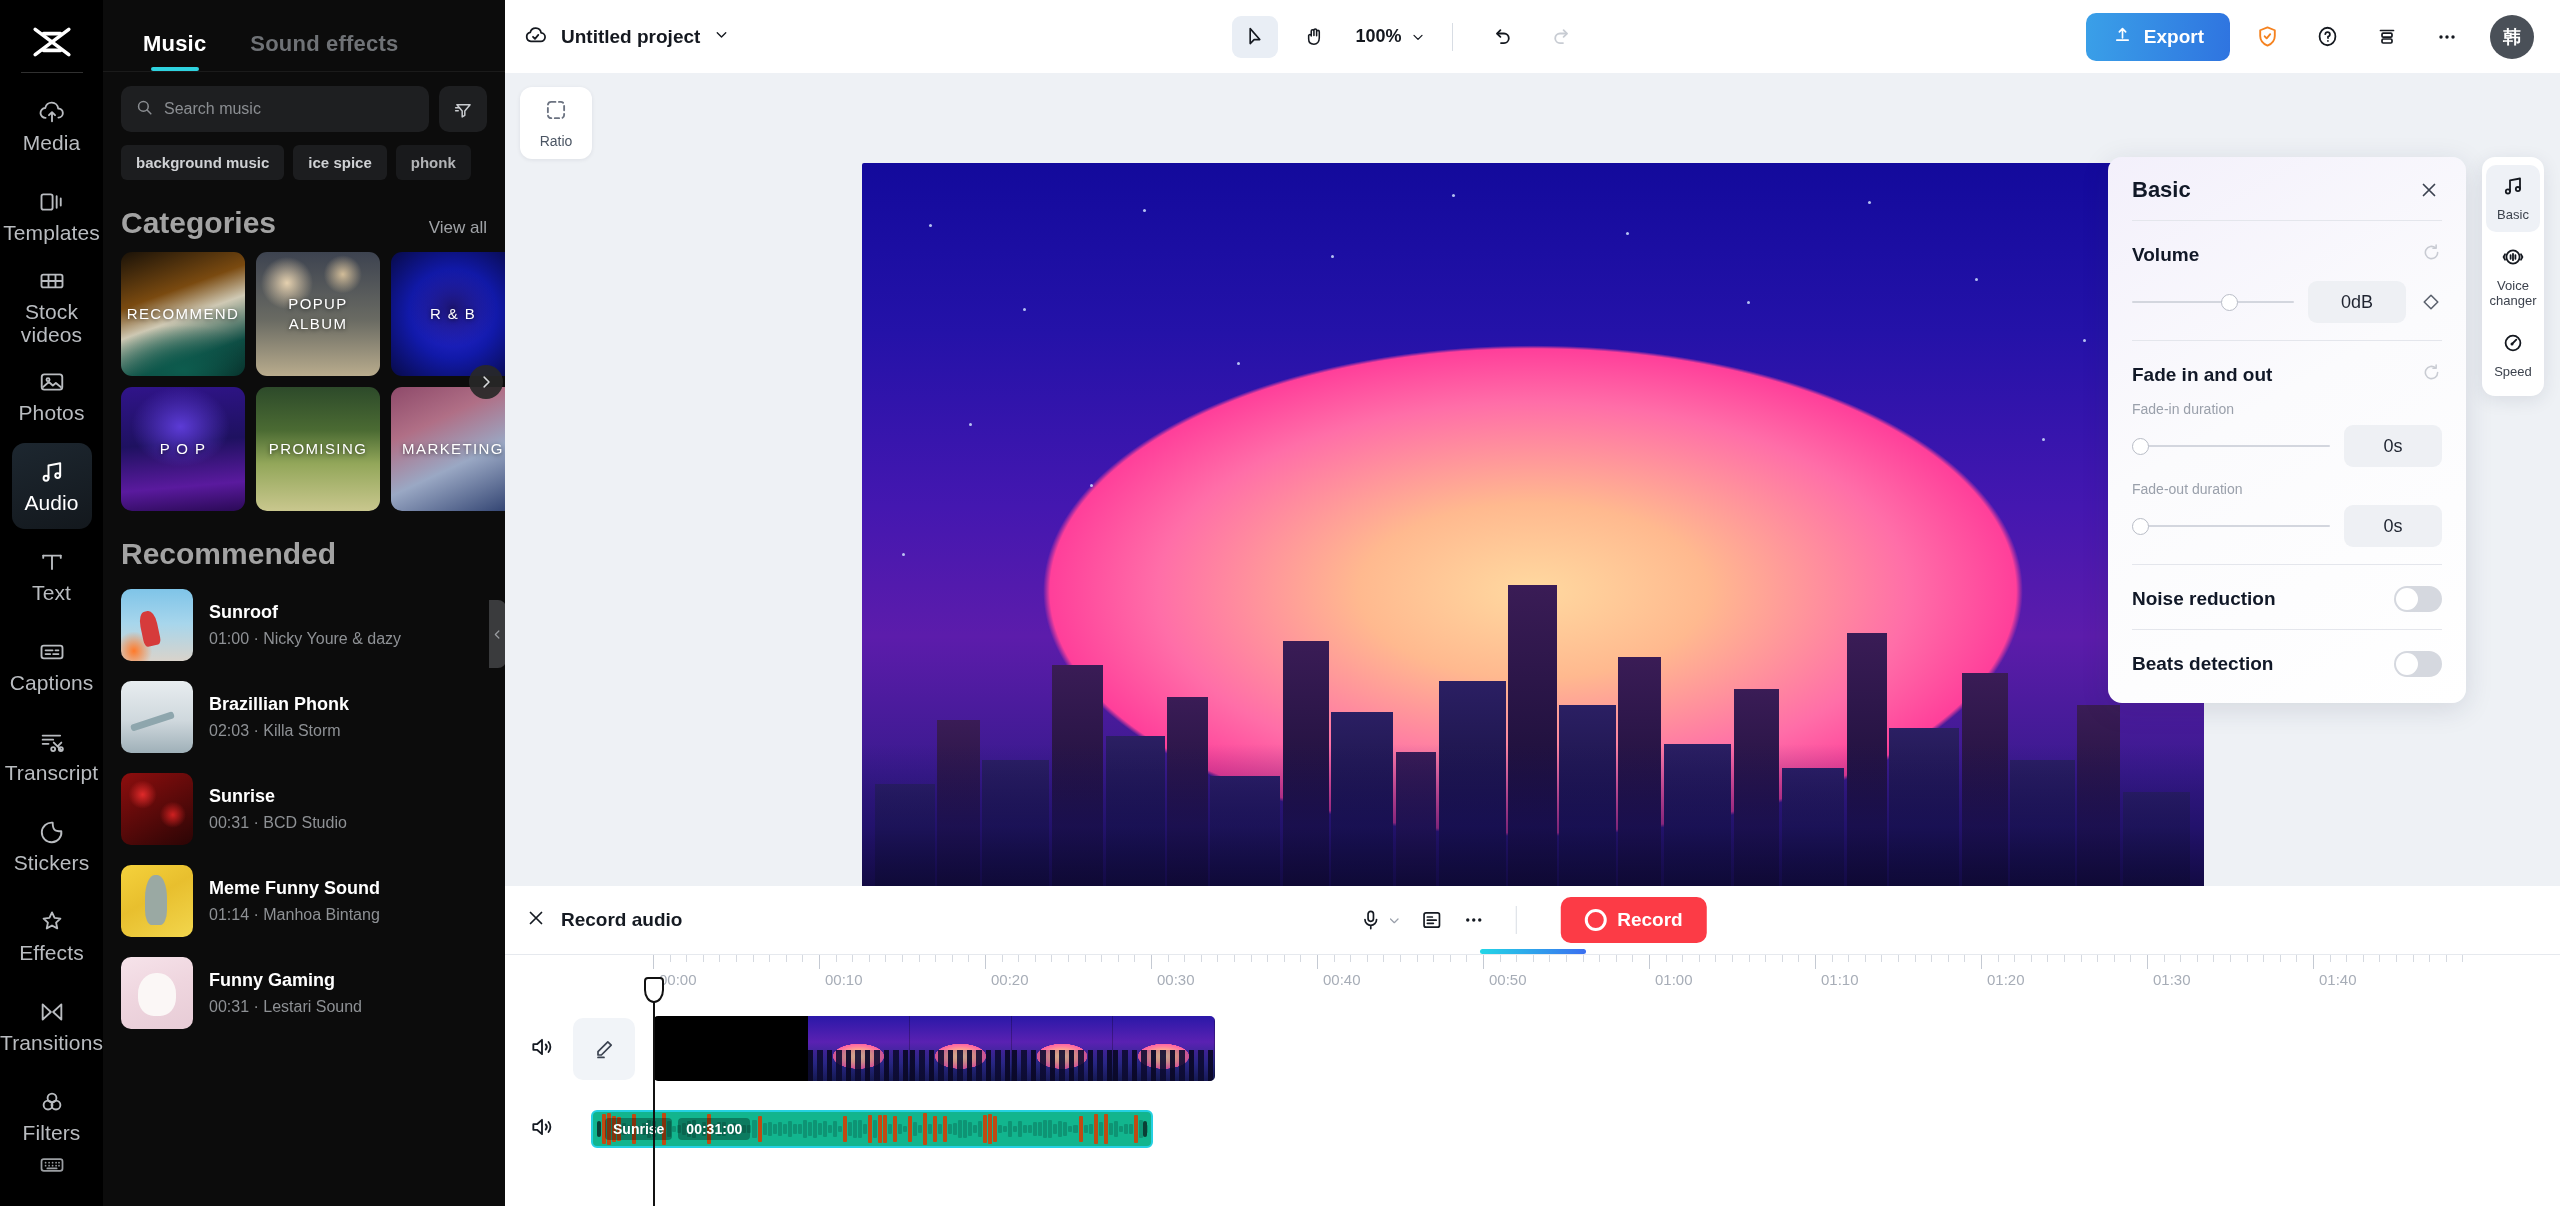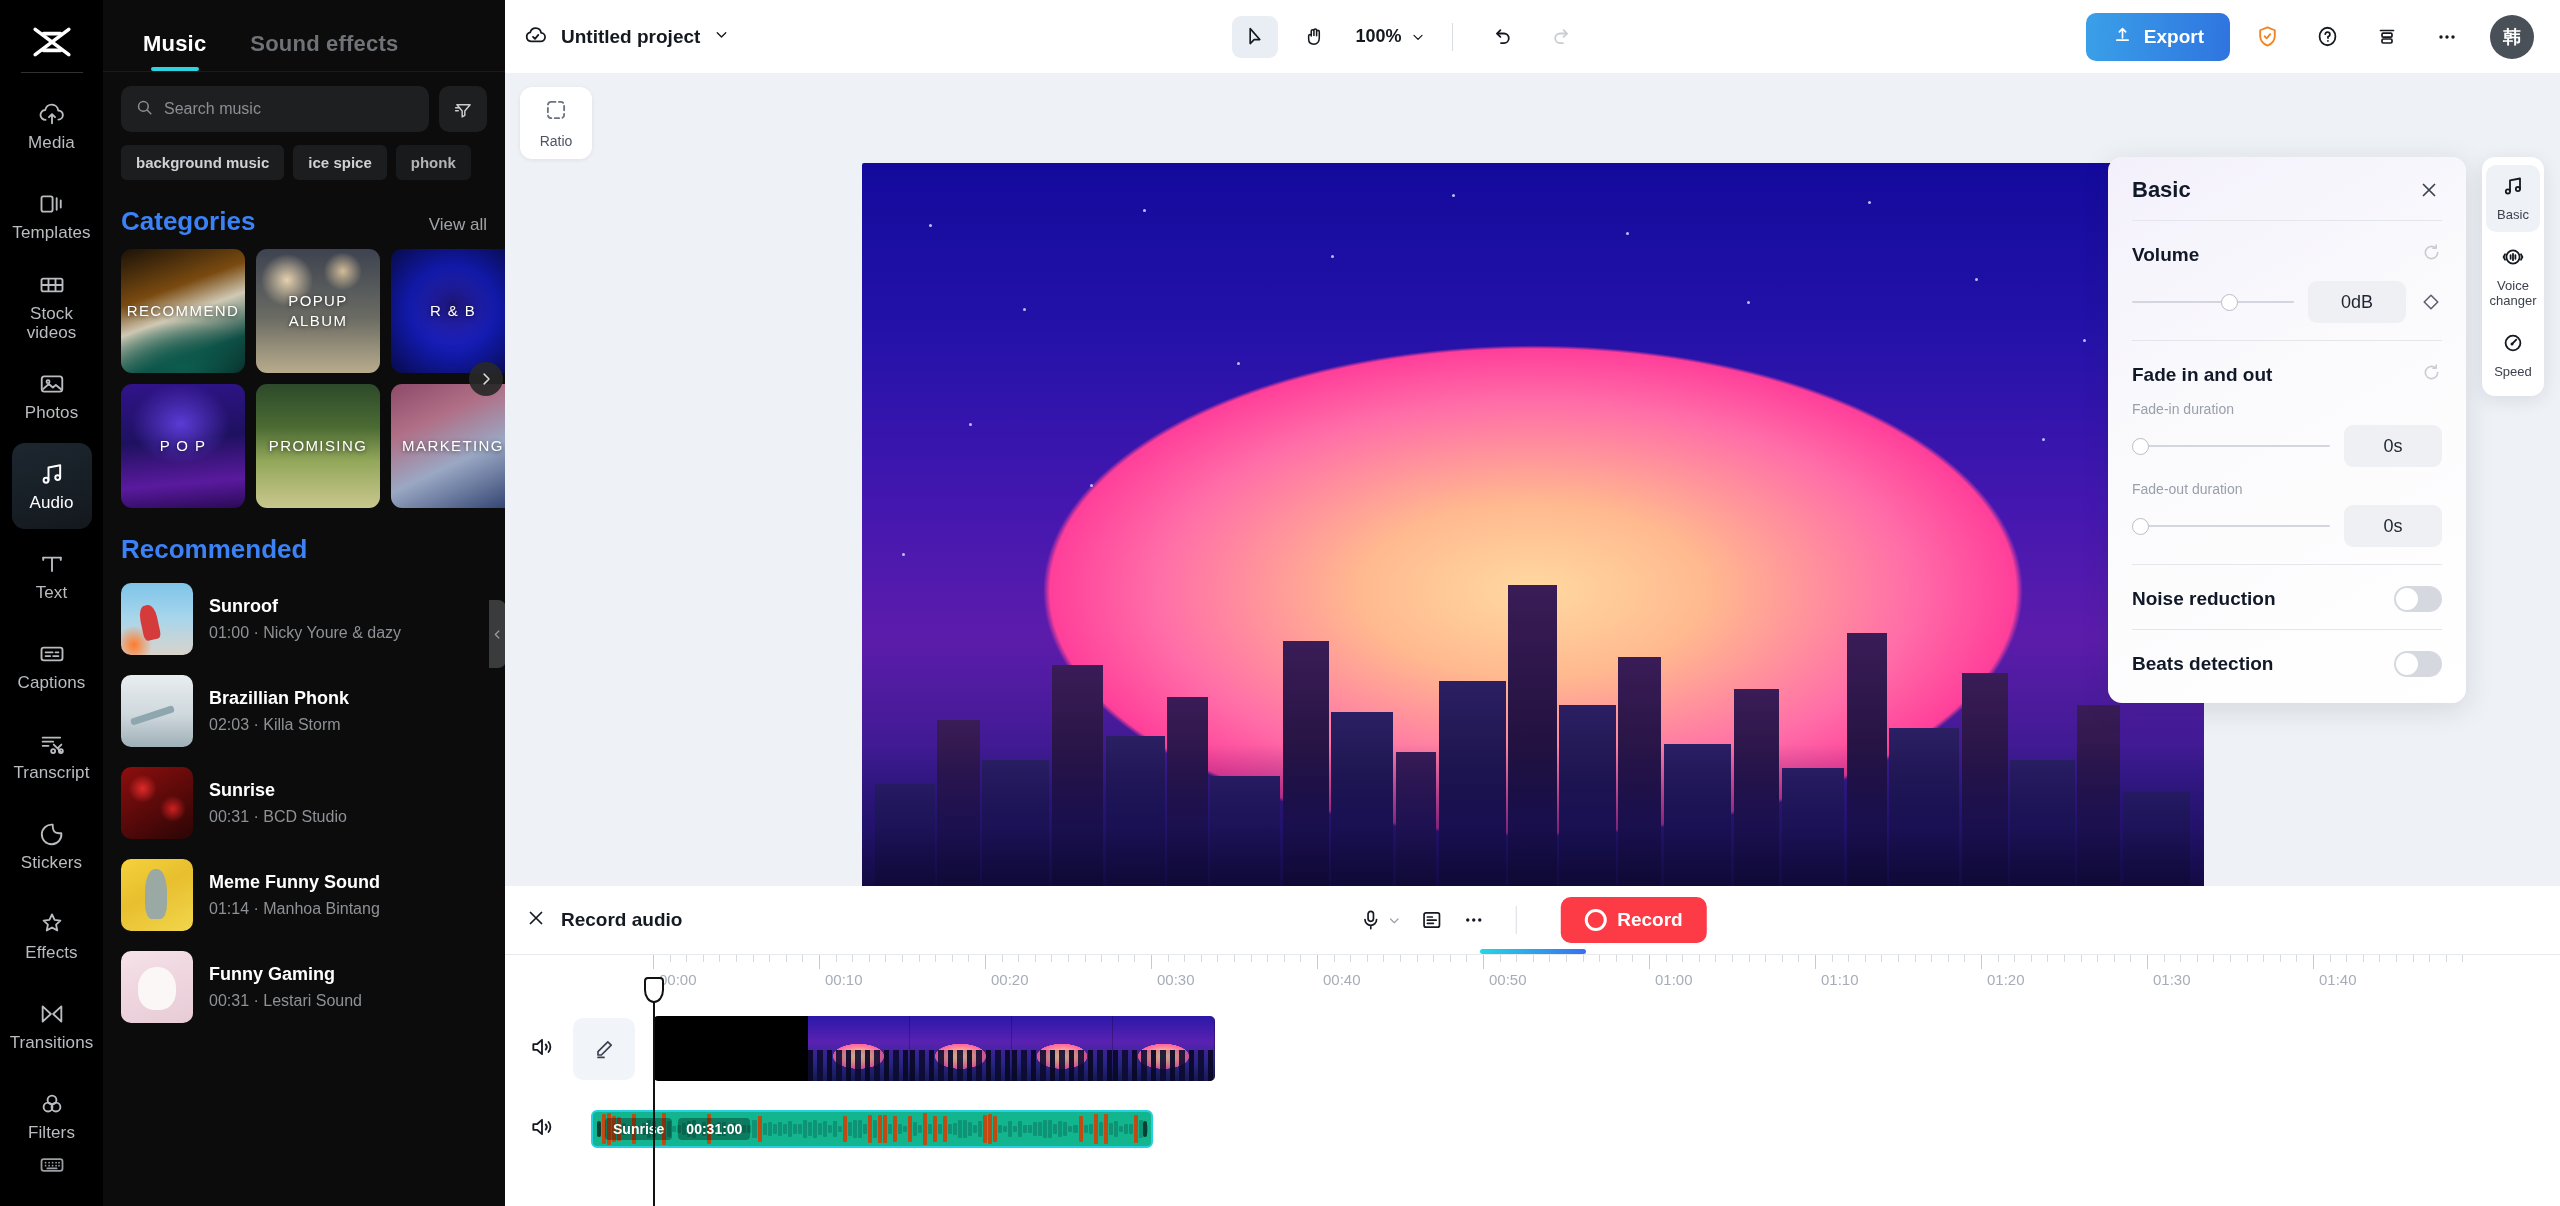"Media" .rail-lbl { font-size: 17px -> 21px }
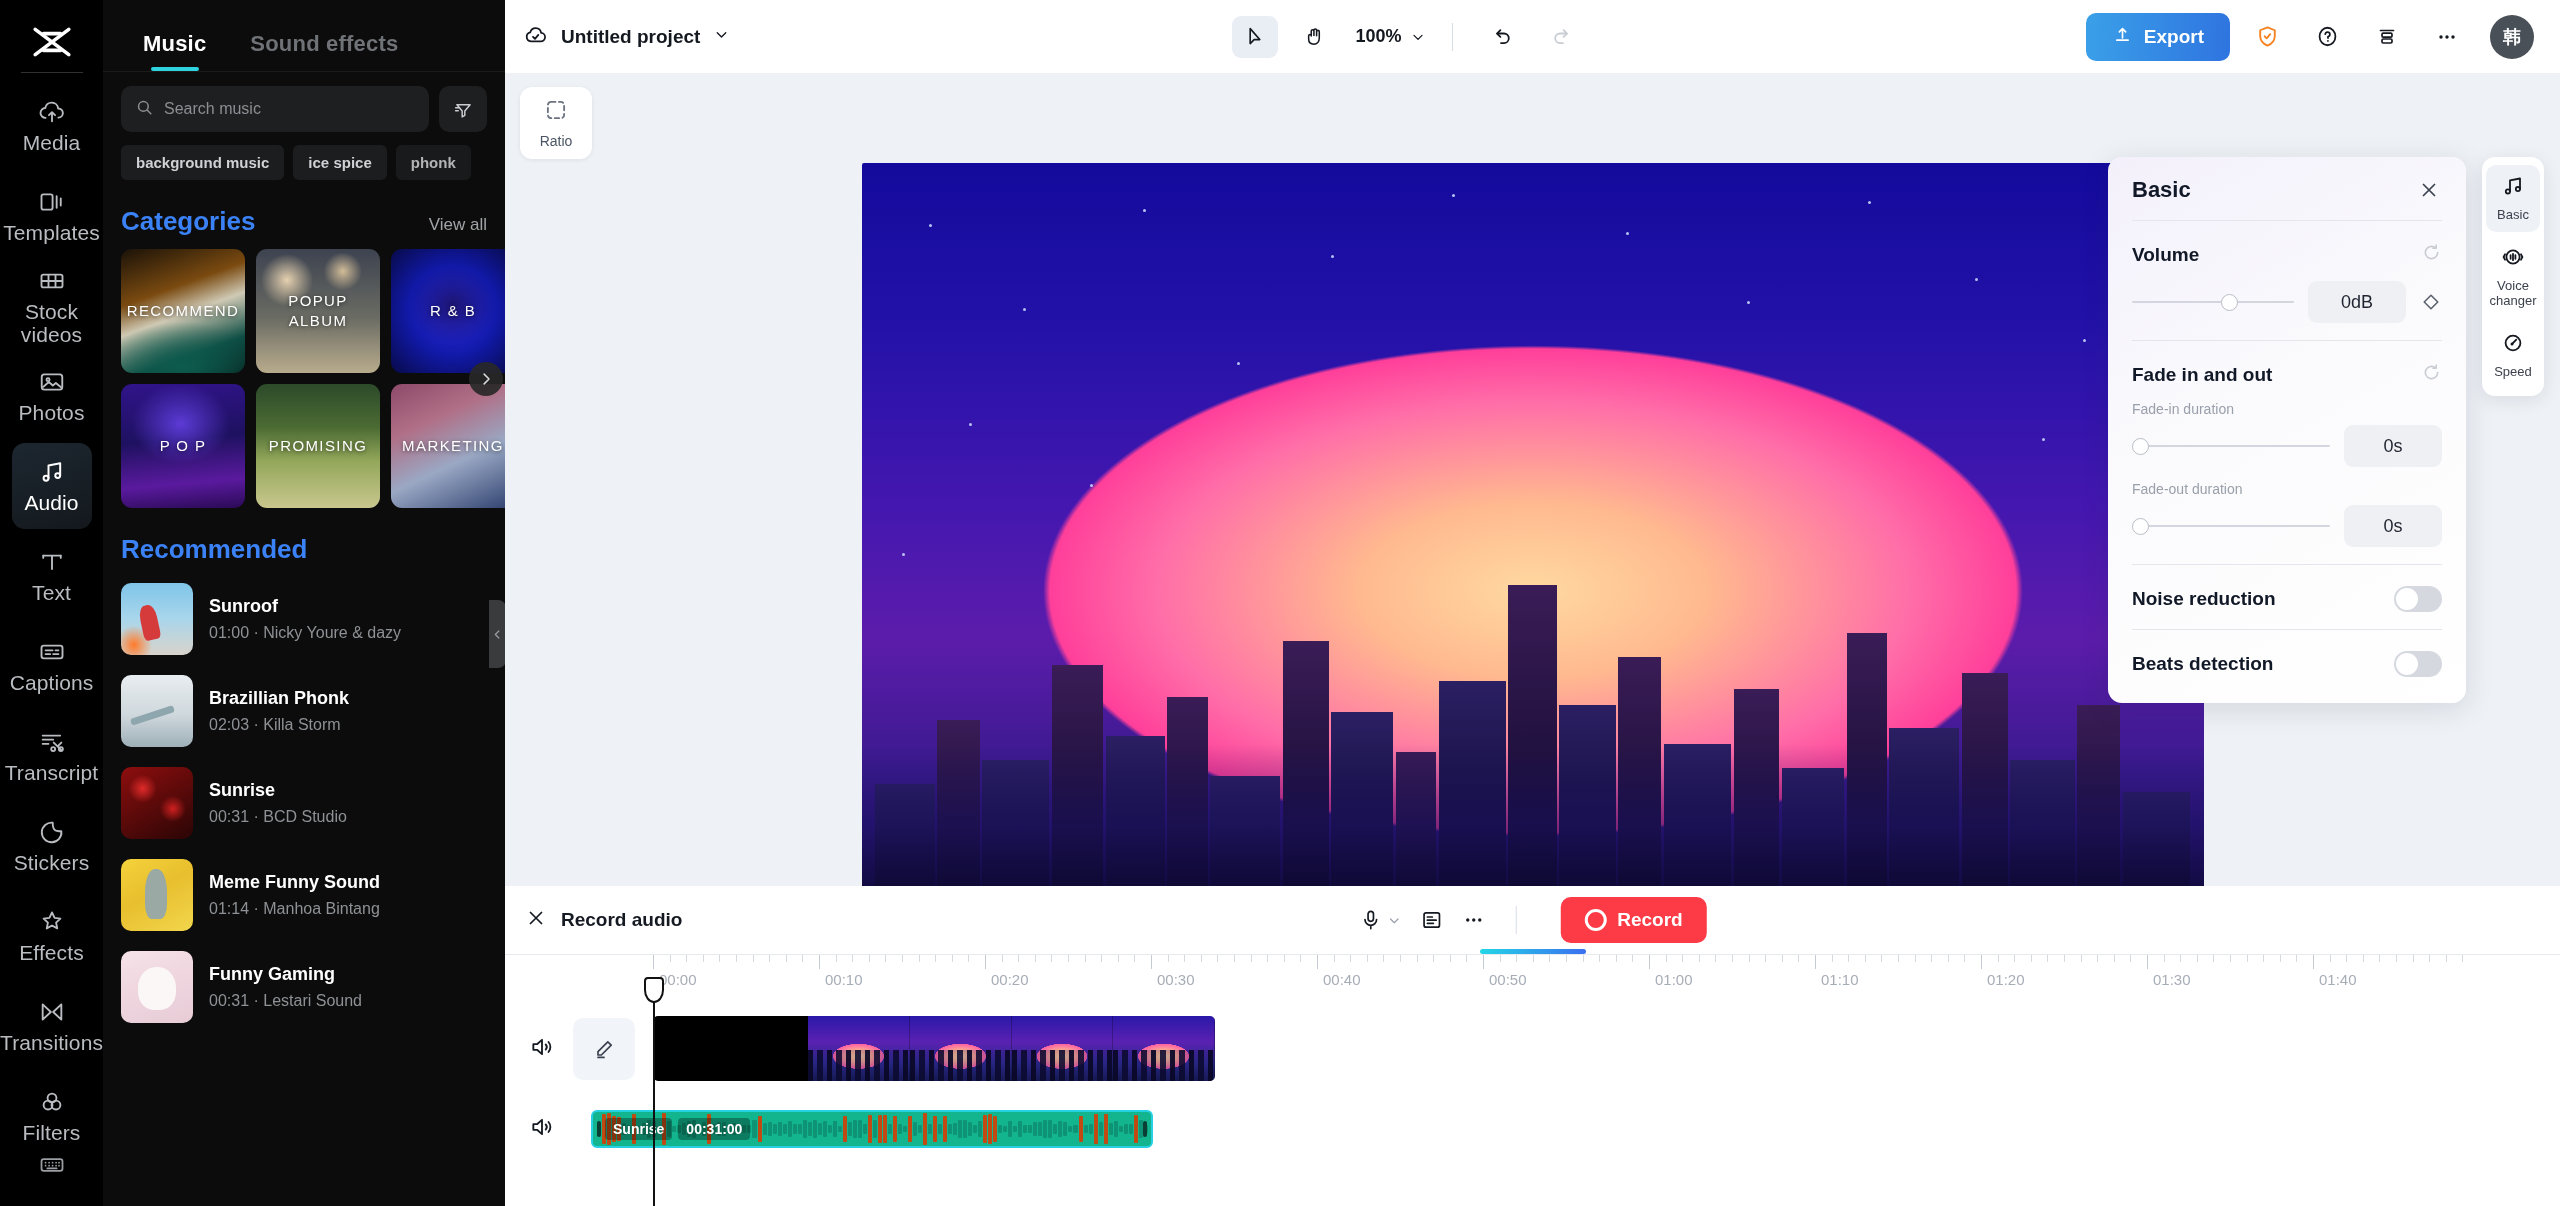"Categories" .sec-title { color: #3b82f6 -> #a3a3a3; font-size: 26px -> 30px }
